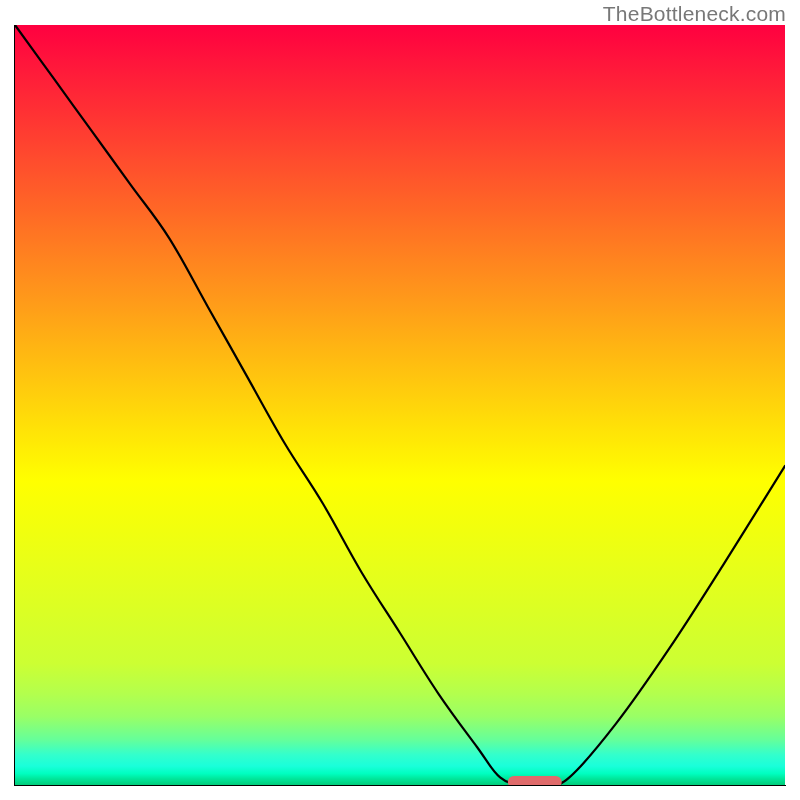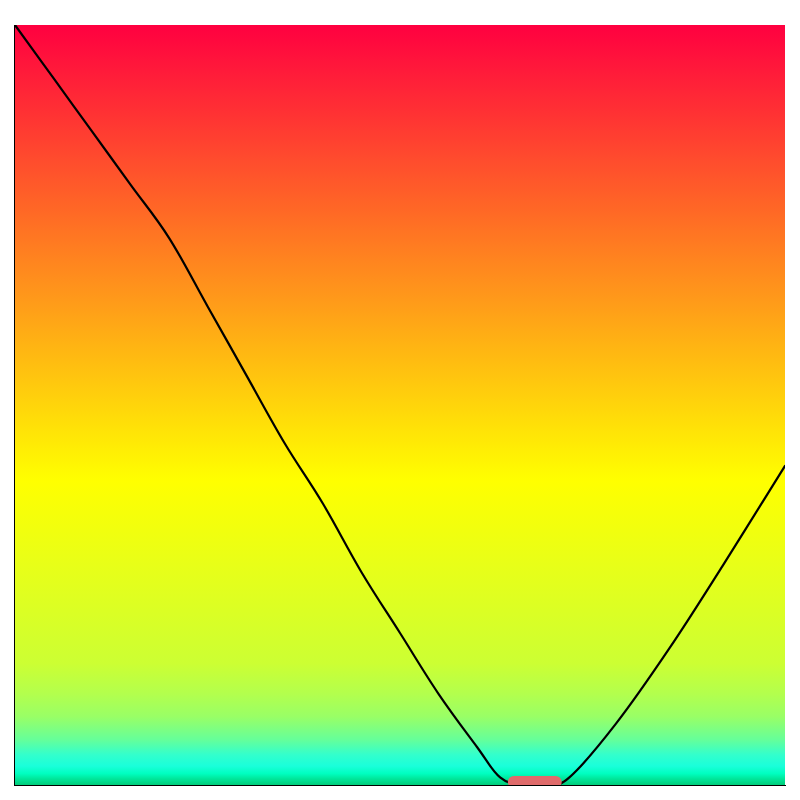"TheBottleneck.com" div.watermark { html: none -> <div>TheBottleneck.com</div> }
